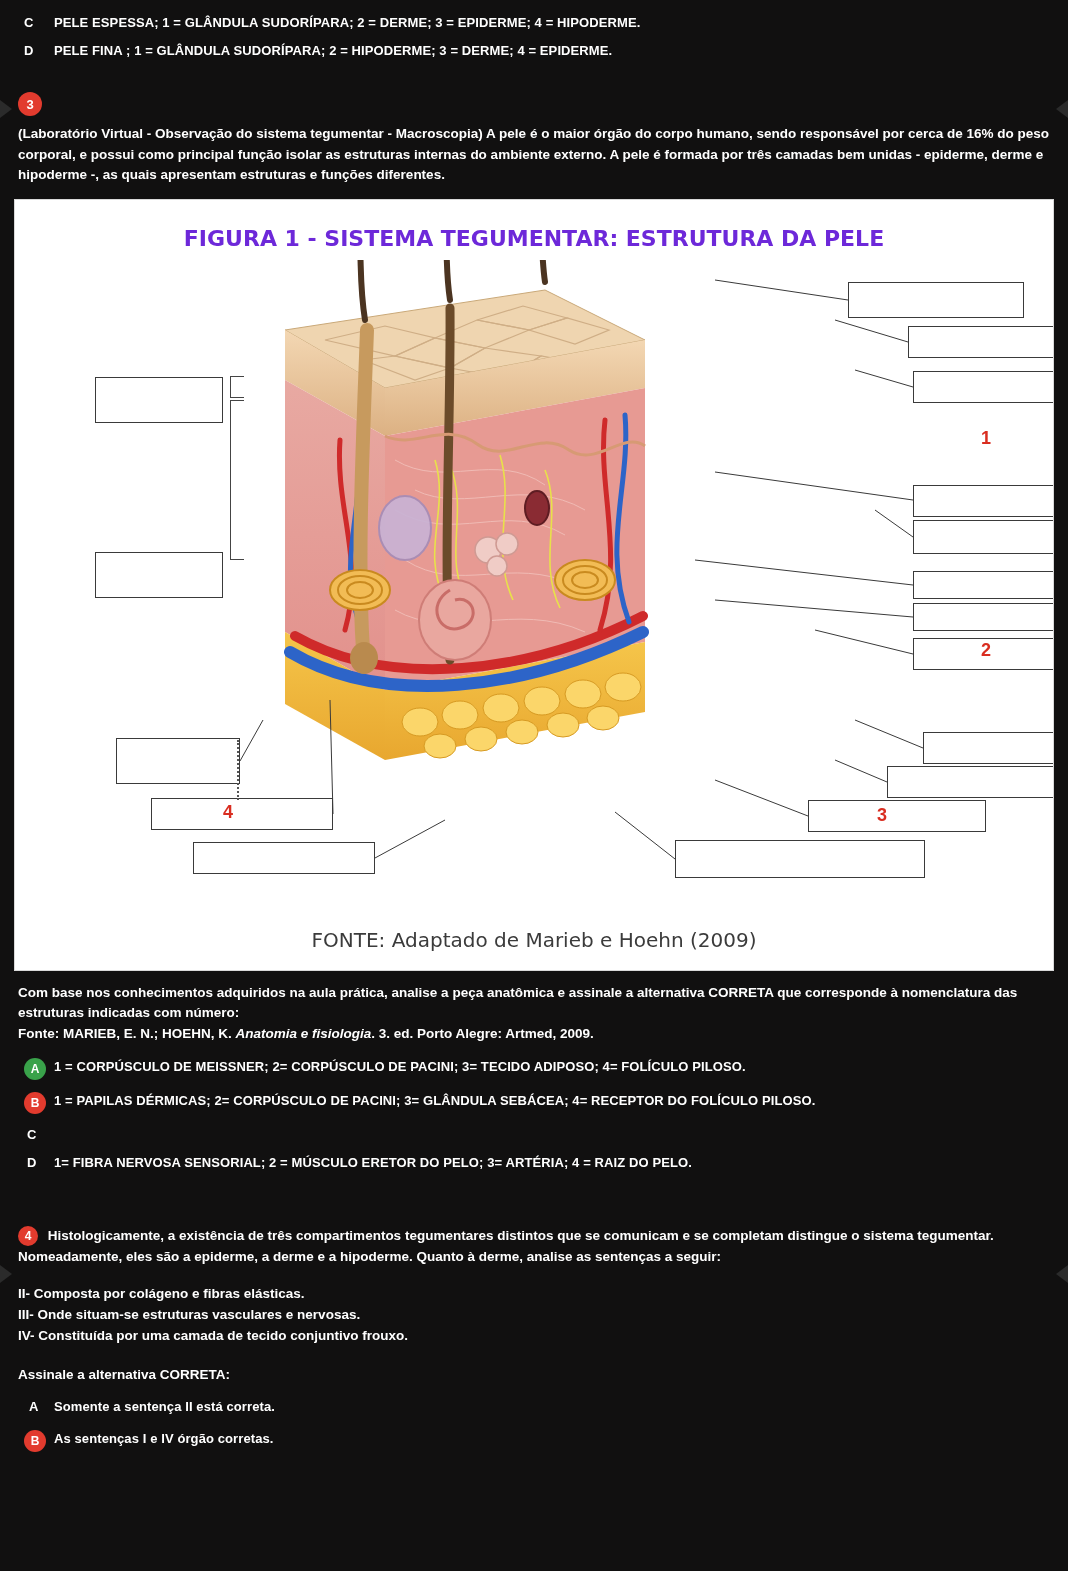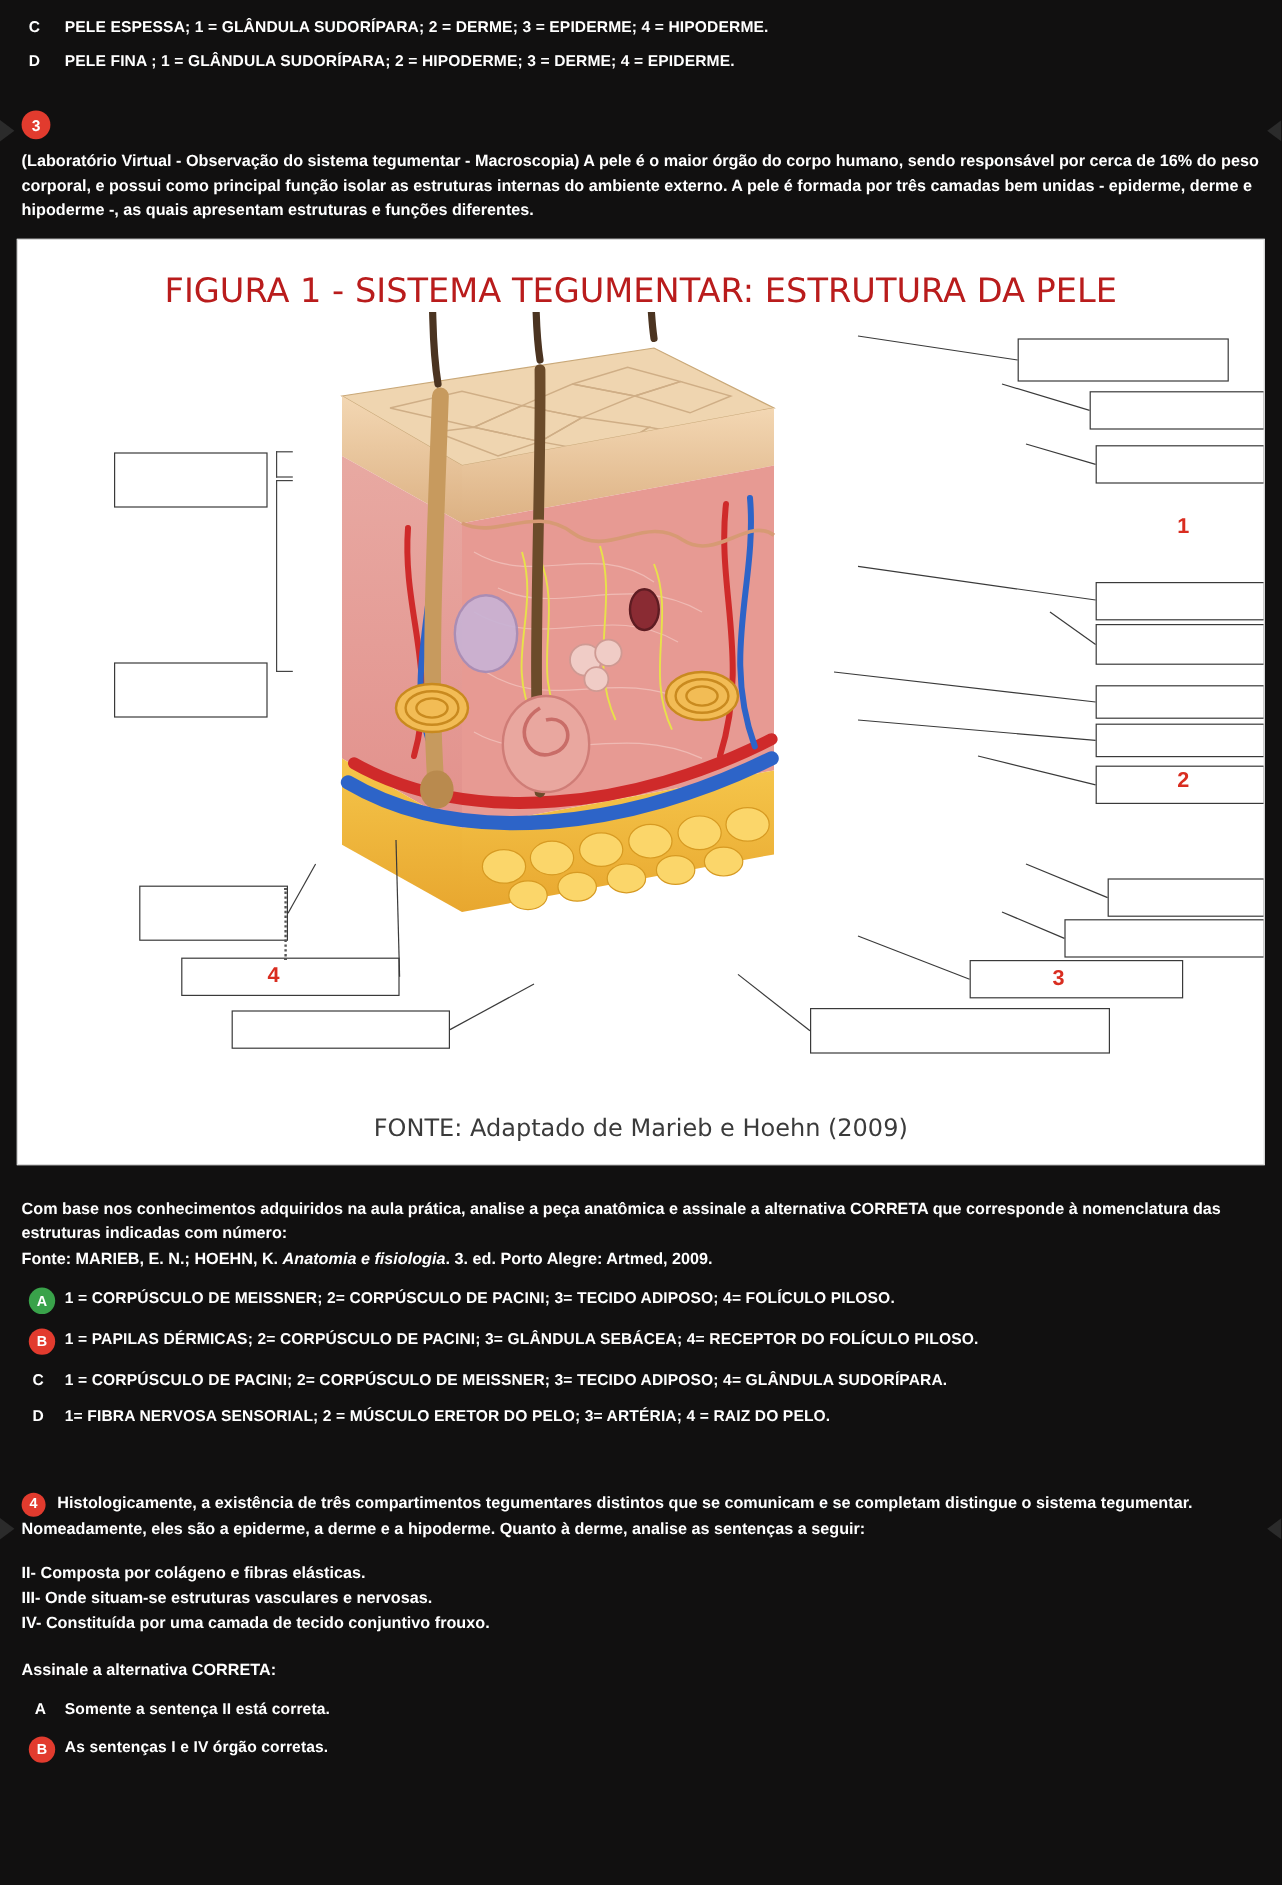"FIGURA 1 - SISTEMA TEGUMENTAR:" .fig-title { color: #b91c1c -> #6d28d9; font-size: 28px -> 22px; font-weight: 400 -> 700 }
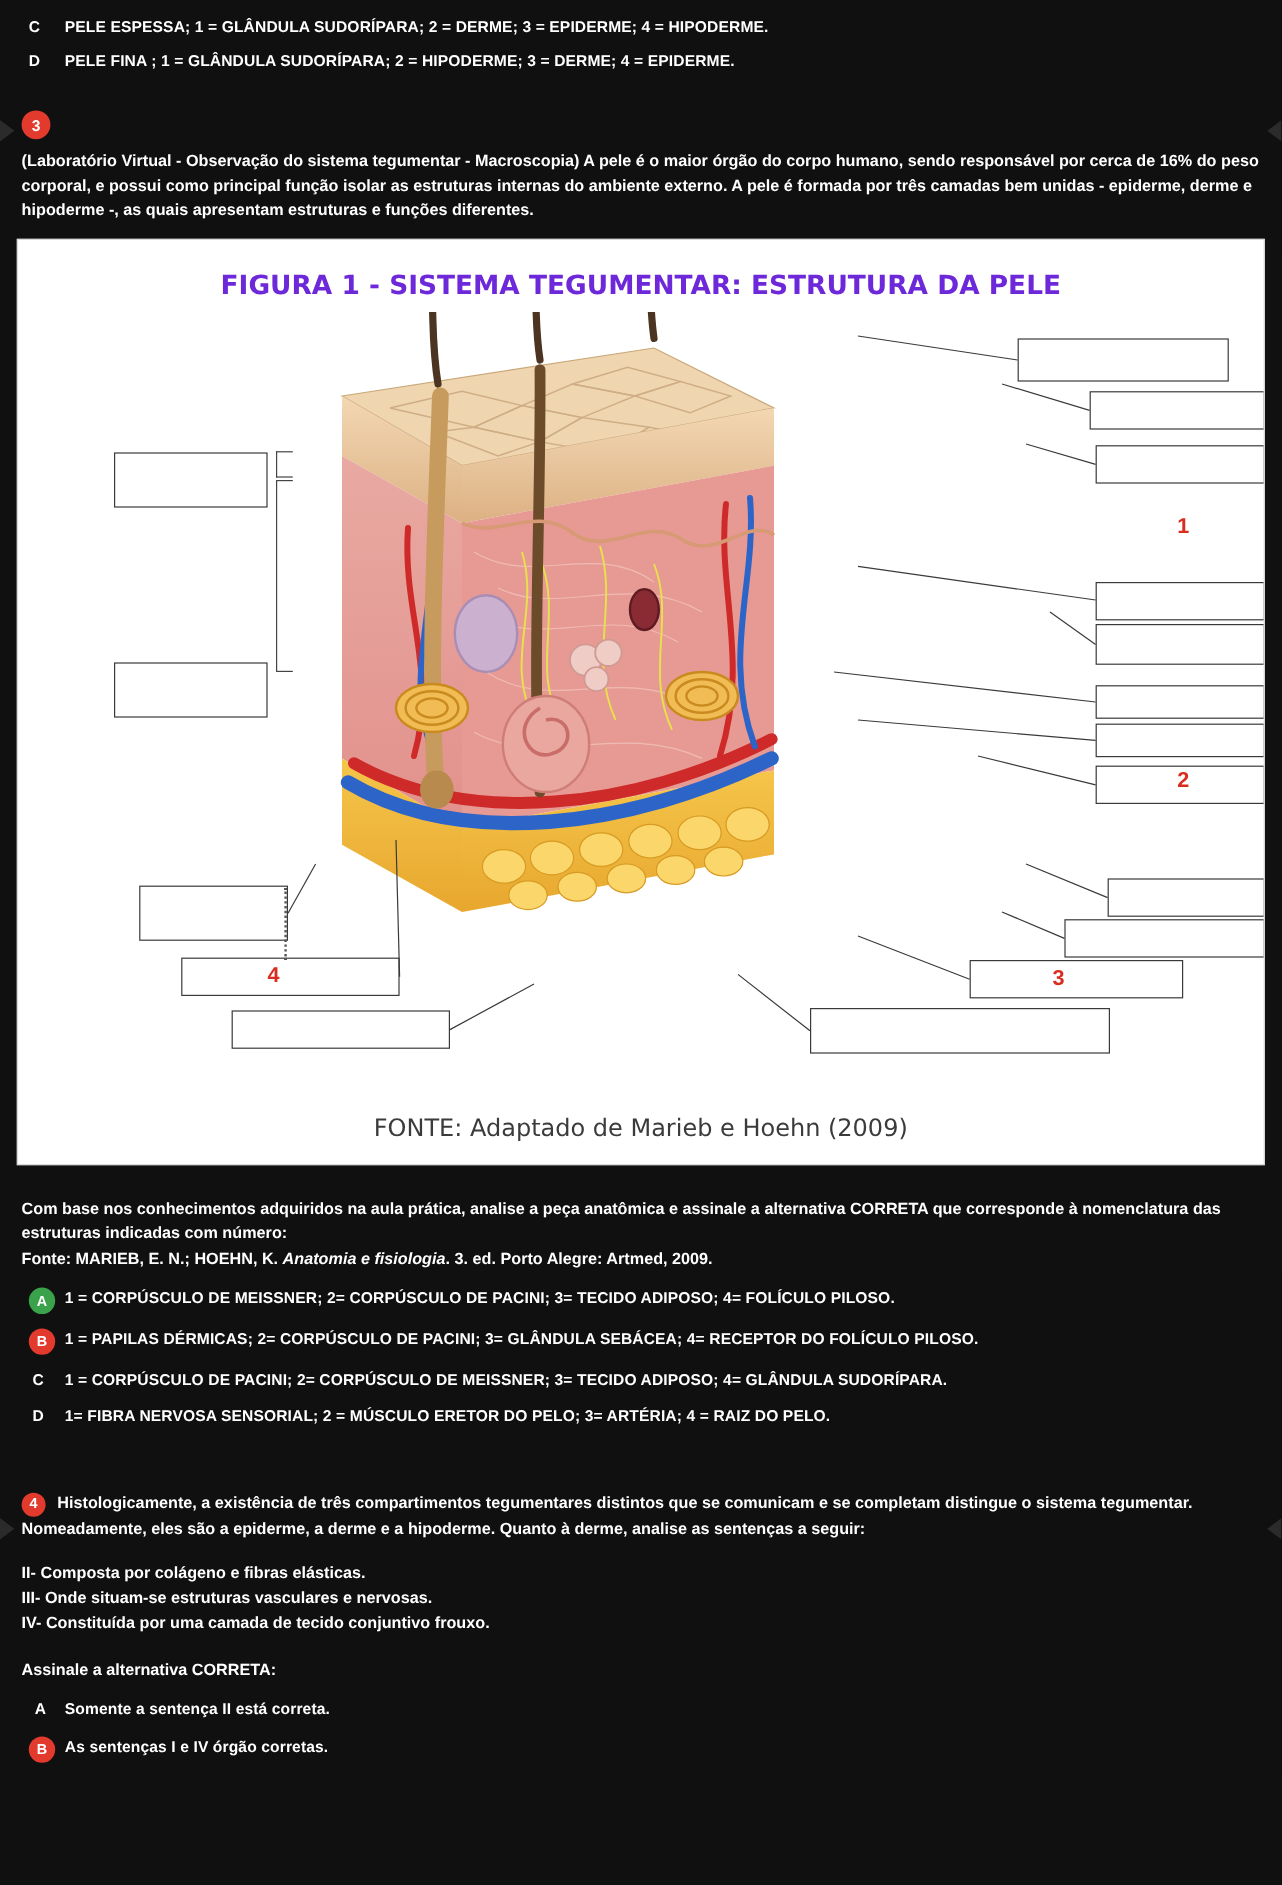"Com base nos conhecimentos adquiridos" div.block { padding-top: 27px -> 12px }
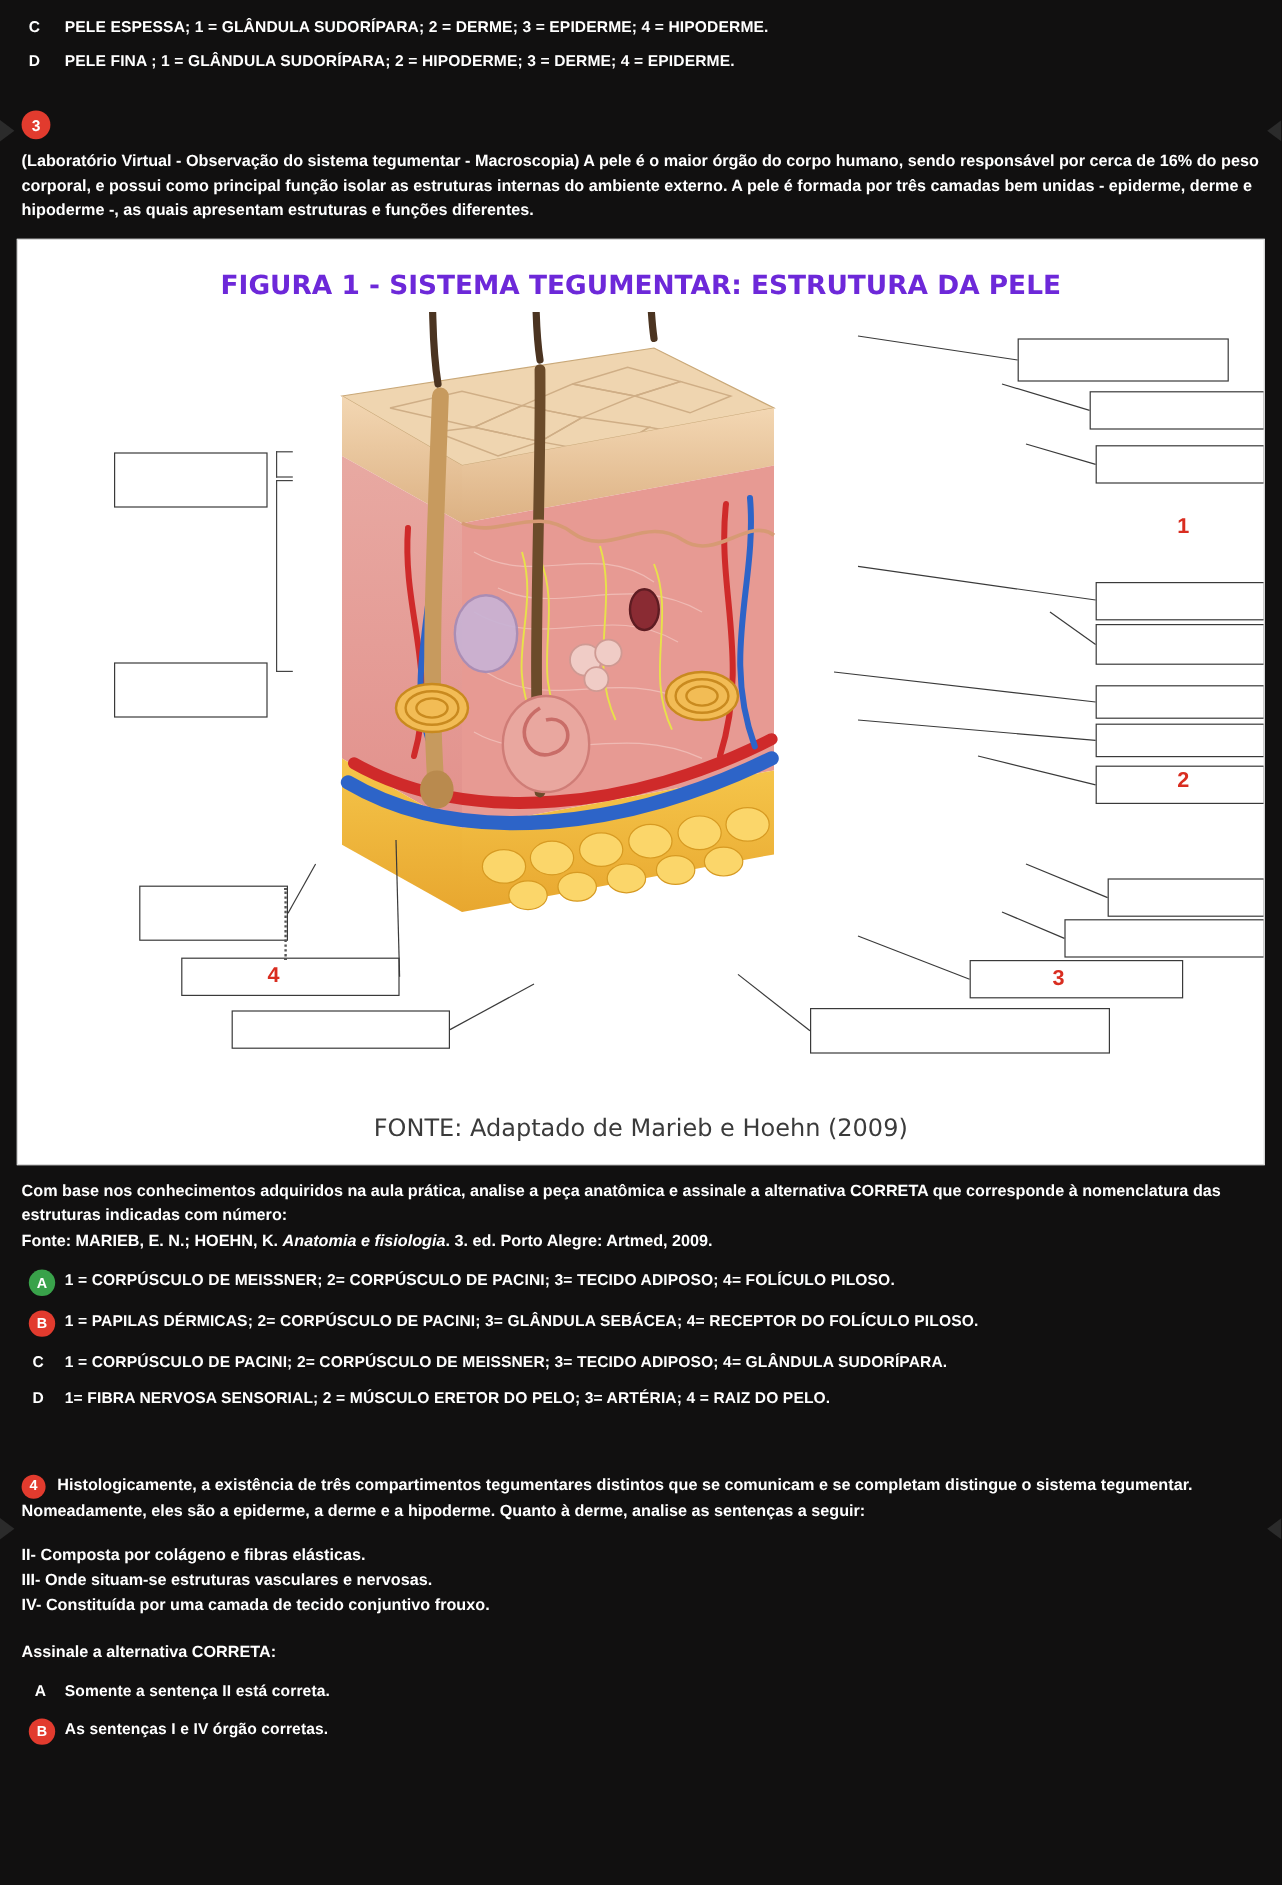"1 = CORPÚSCULO DE PACINI;" div.alt-text { html: <div>1 = CORPÚSCULO DE PACINI; 2= CORPÚSCULO DE MEISSNER; 3= TECIDO ADIPOSO; 4= GLÂNDULA SUDORÍPARA.</div> -> none }
